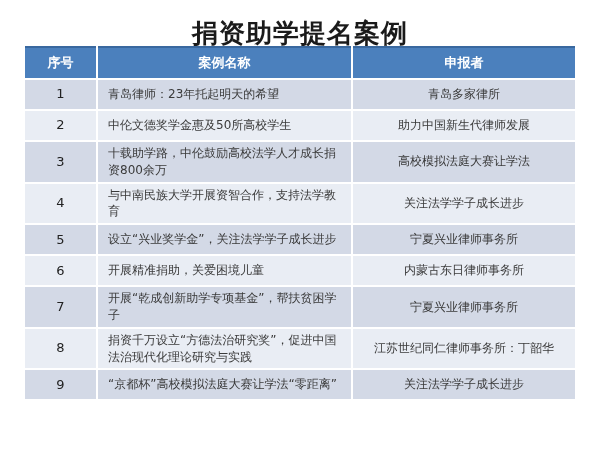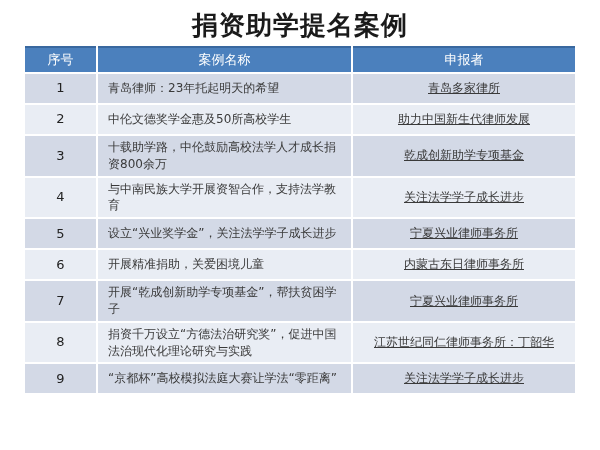"捐资助学提名案例" .slide-title { padding-top: 10px -> 18px }
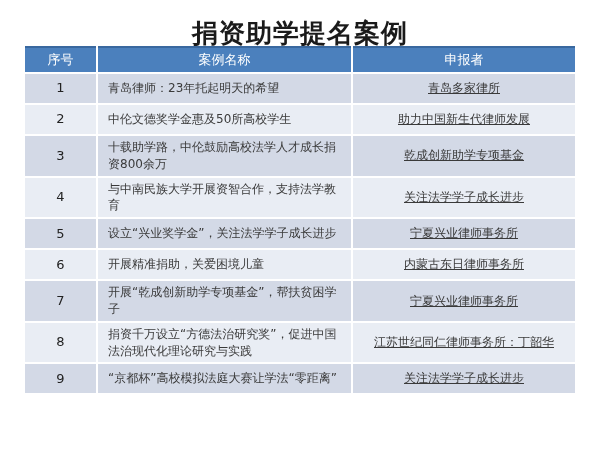"序号" .case-table th { font-weight: normal -> bold; height: 26px -> 32px }
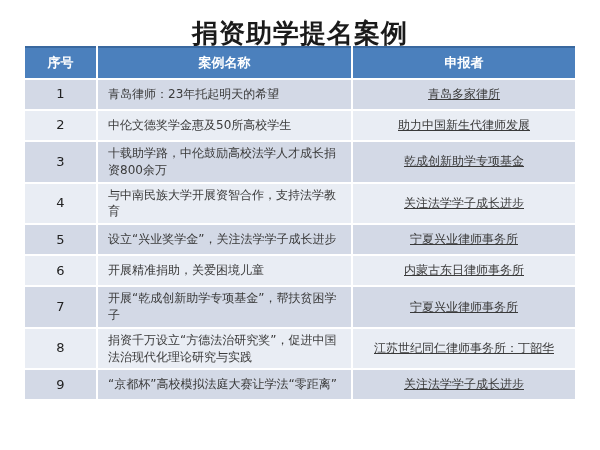"青岛多家律所" .case-table td:last-child { text-decoration: underline -> none }
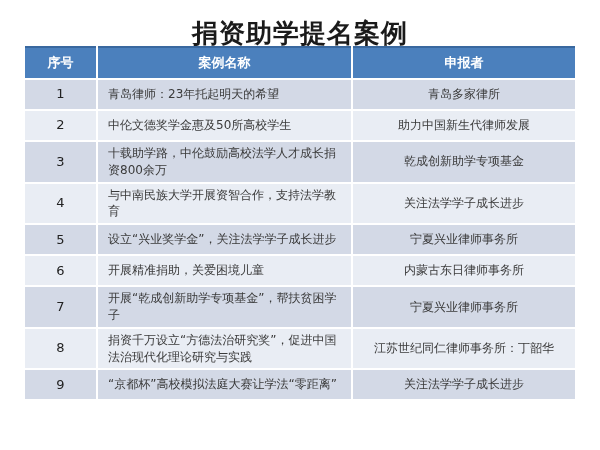"乾成创新助学专项基金" td { text: 乾成创新助学专项基金 -> 高校模拟法庭大赛让学法 }
